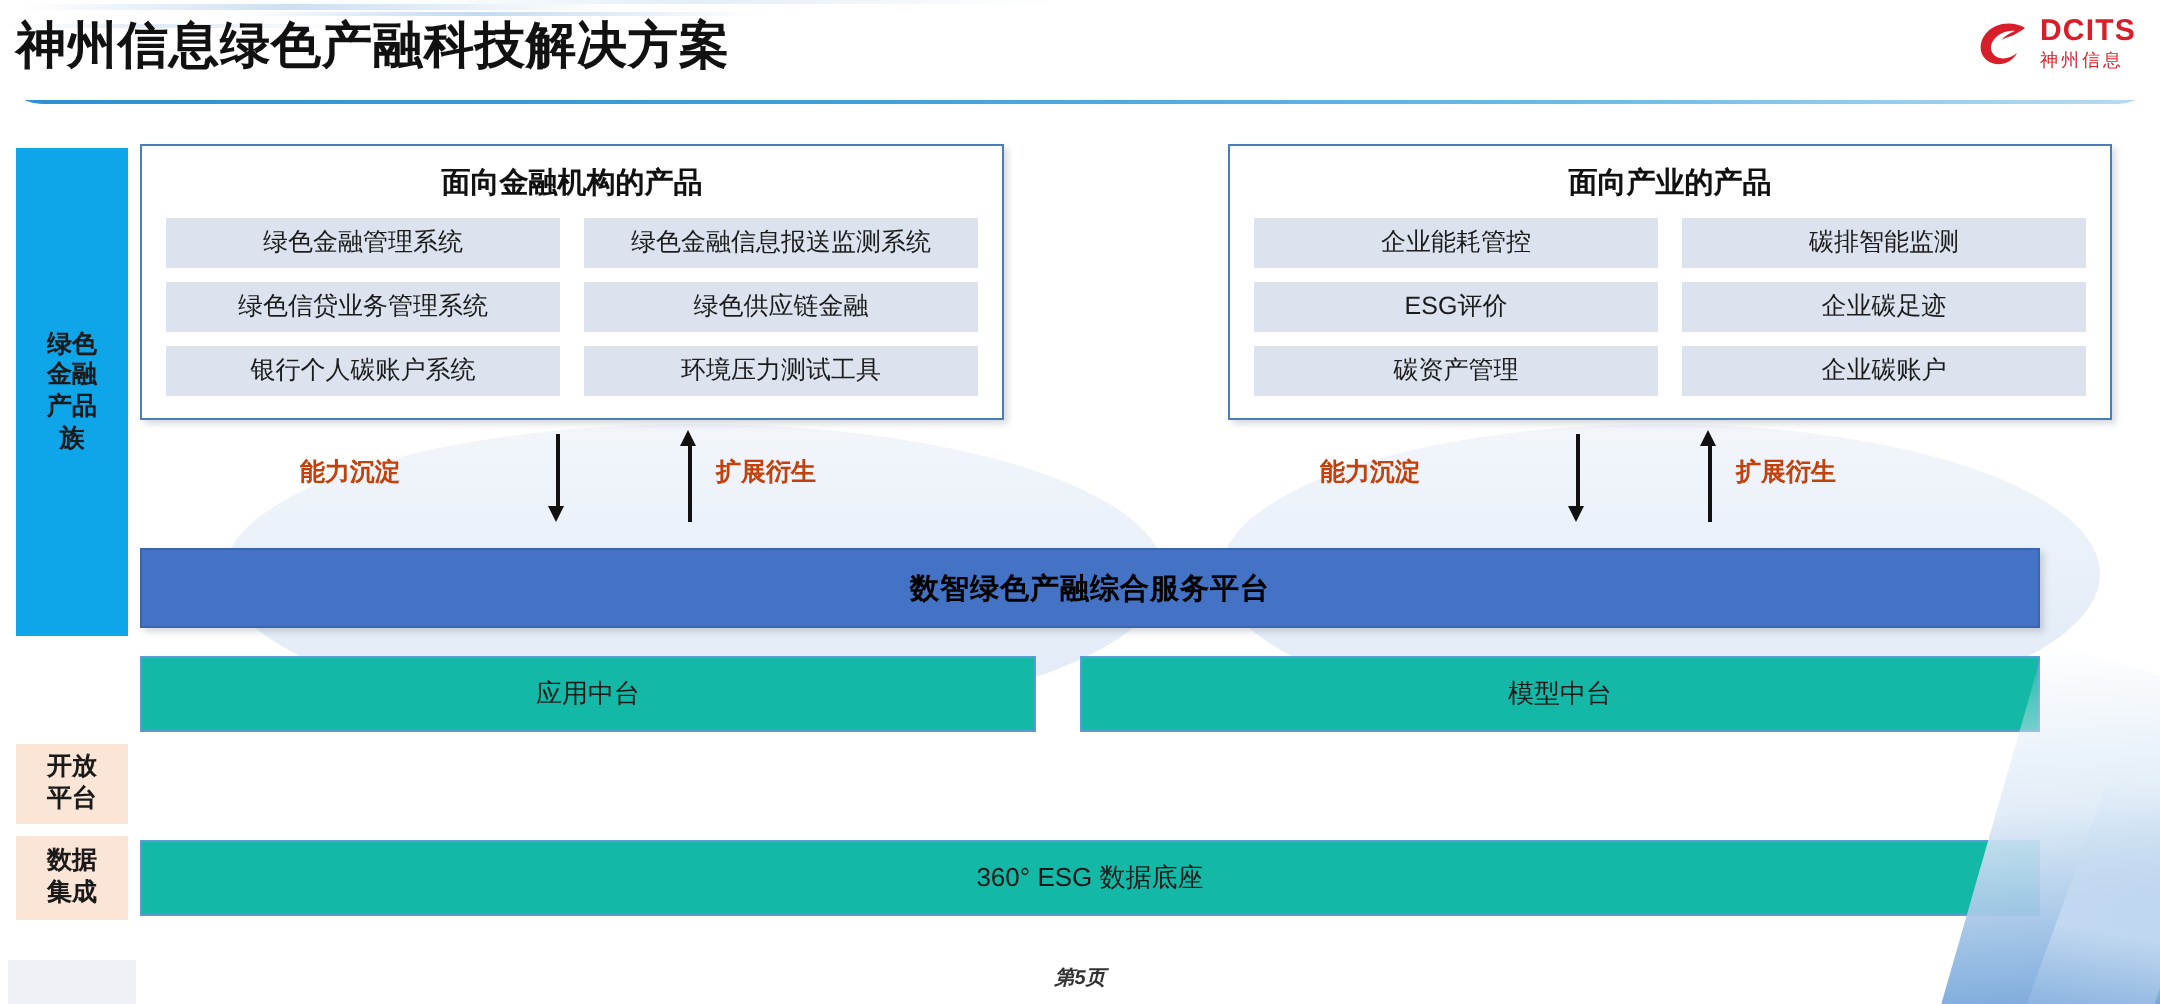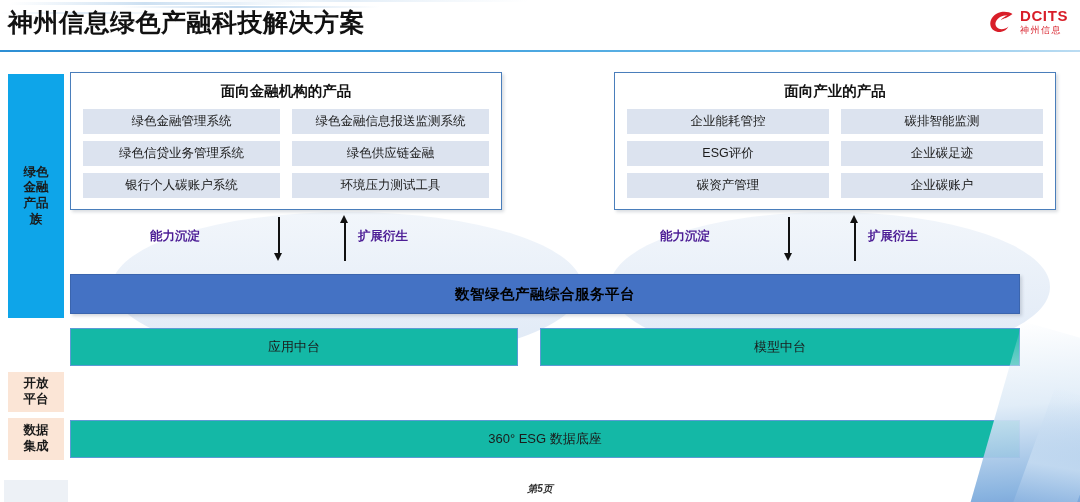"神州信息绿色产融科技解决方案" .header { border-radius: none -> 21px }
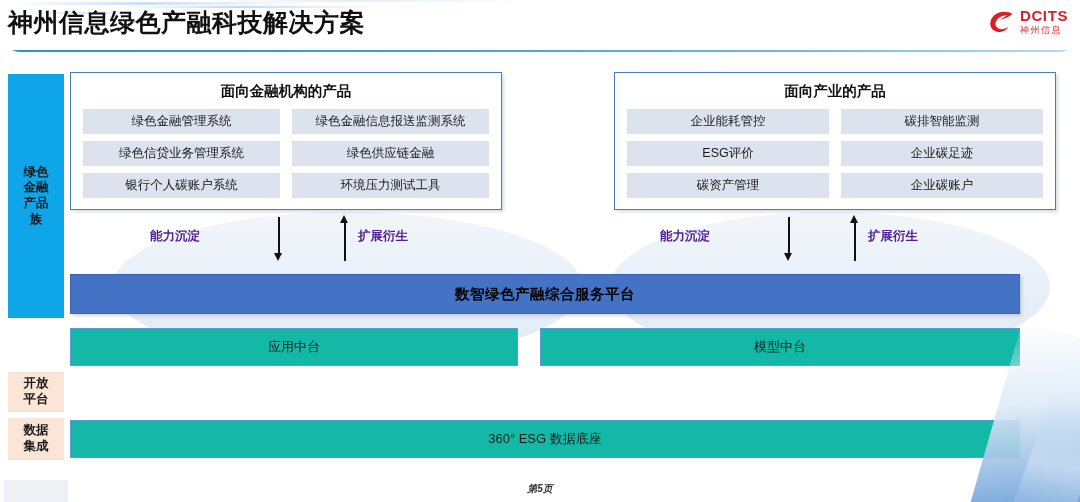"能力沉淀" .flow-label { color: #4c1d95 -> #c2410c }
